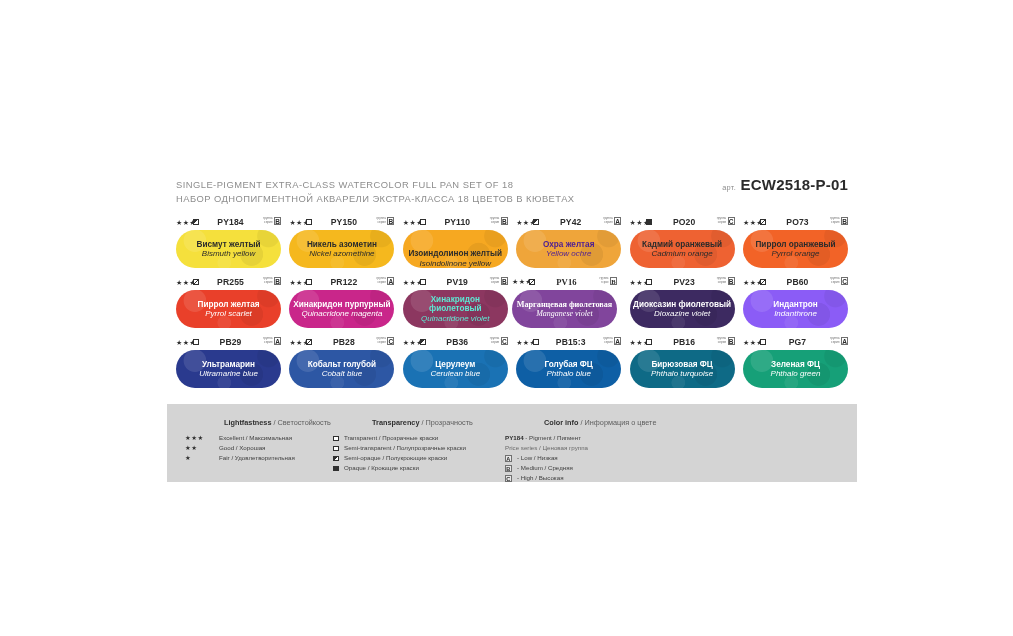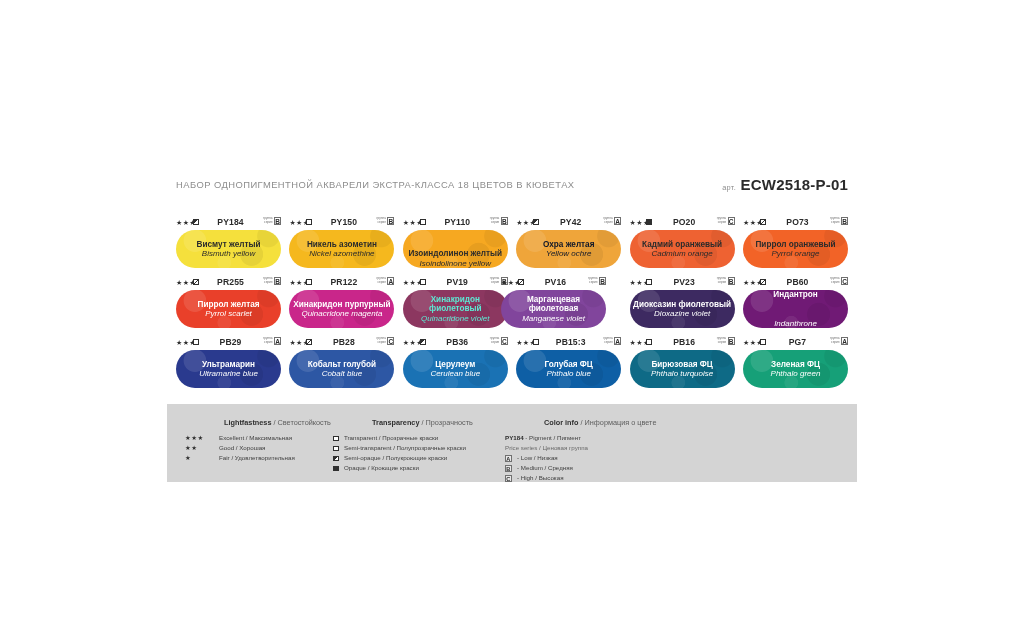"SINGLE-PIGMENT EXTRA-CLASS WATERCOLOR" div.hdr-line { html: none -> <div>SINGLE-PIGMENT EXTRA-CLASS WATERCOLOR FULL PAN SET OF 18</div> }
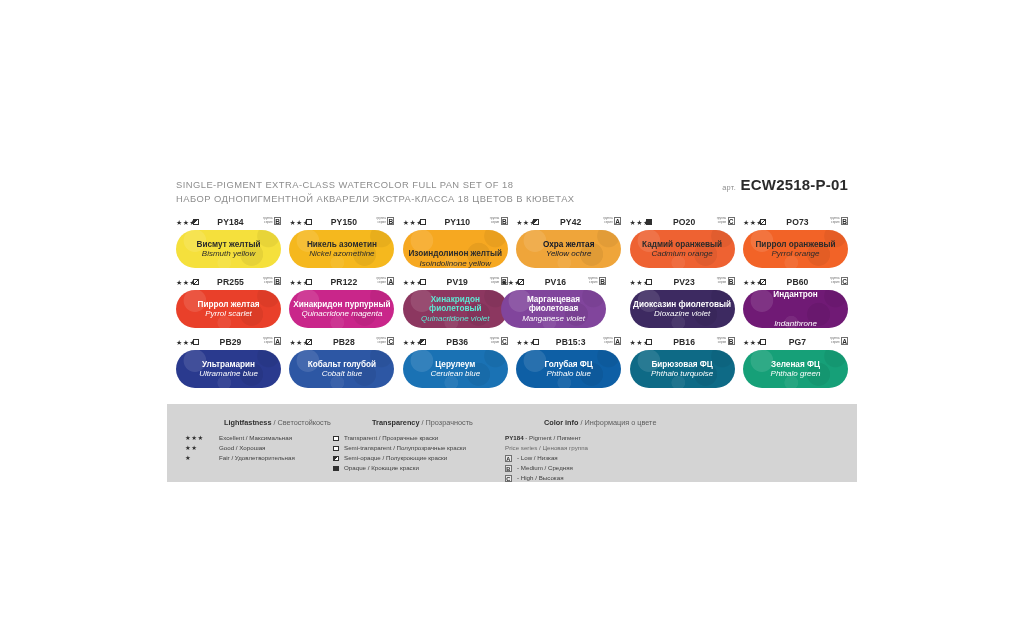"Охра желтая" div.swatch { color: #0f172a -> #4c1d95 }
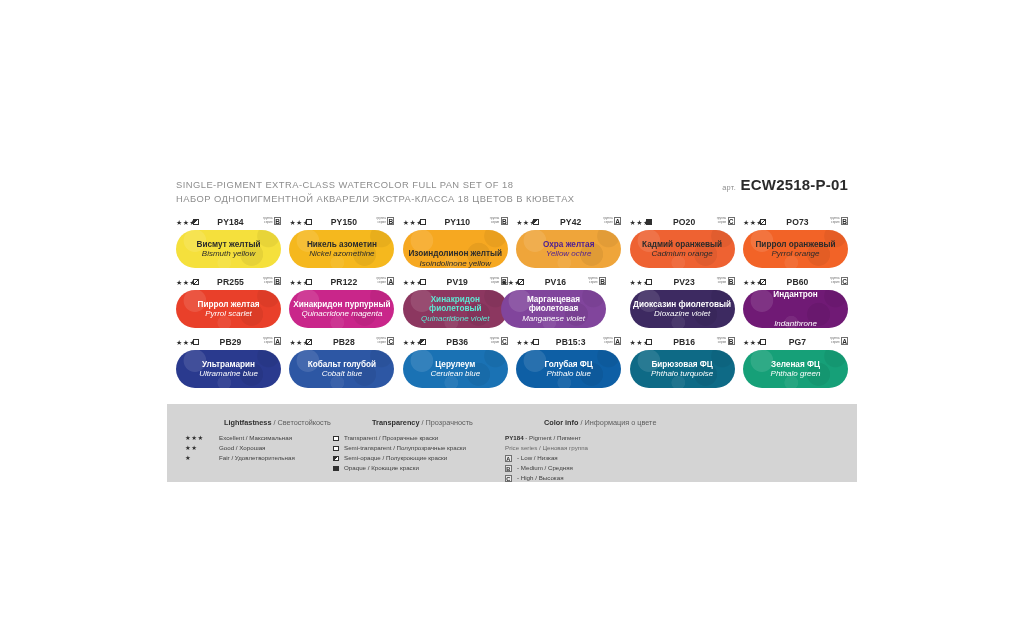"PV16" div.cell { font-family: none -> Liberation Serif, serif; left: 325px -> 336px }
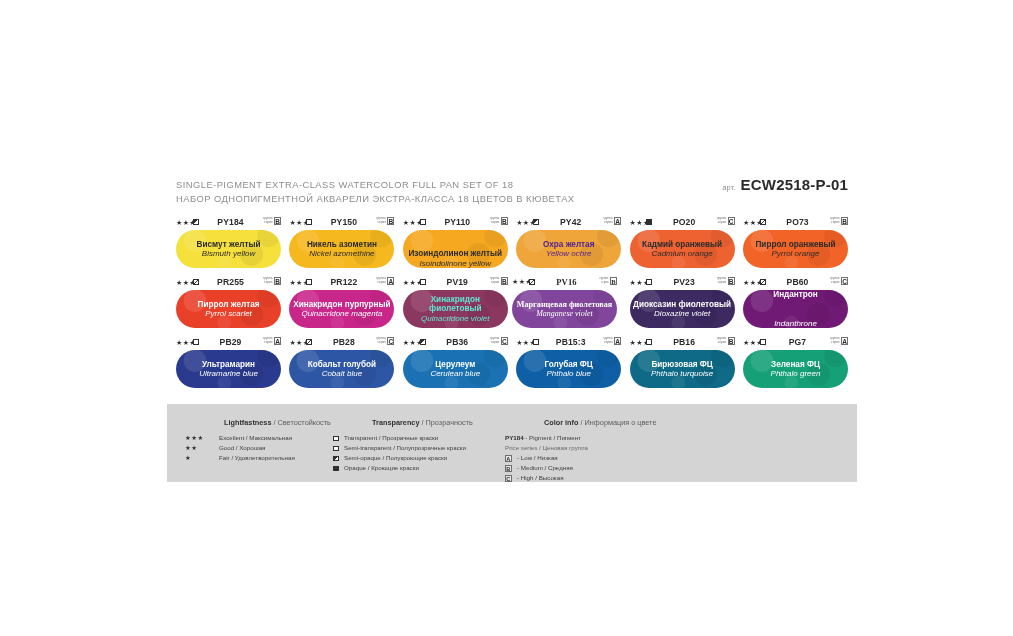"Индантрон" div.swatch { background: #701a75 -> #8b5cf6; justify-content: space-between -> none }
